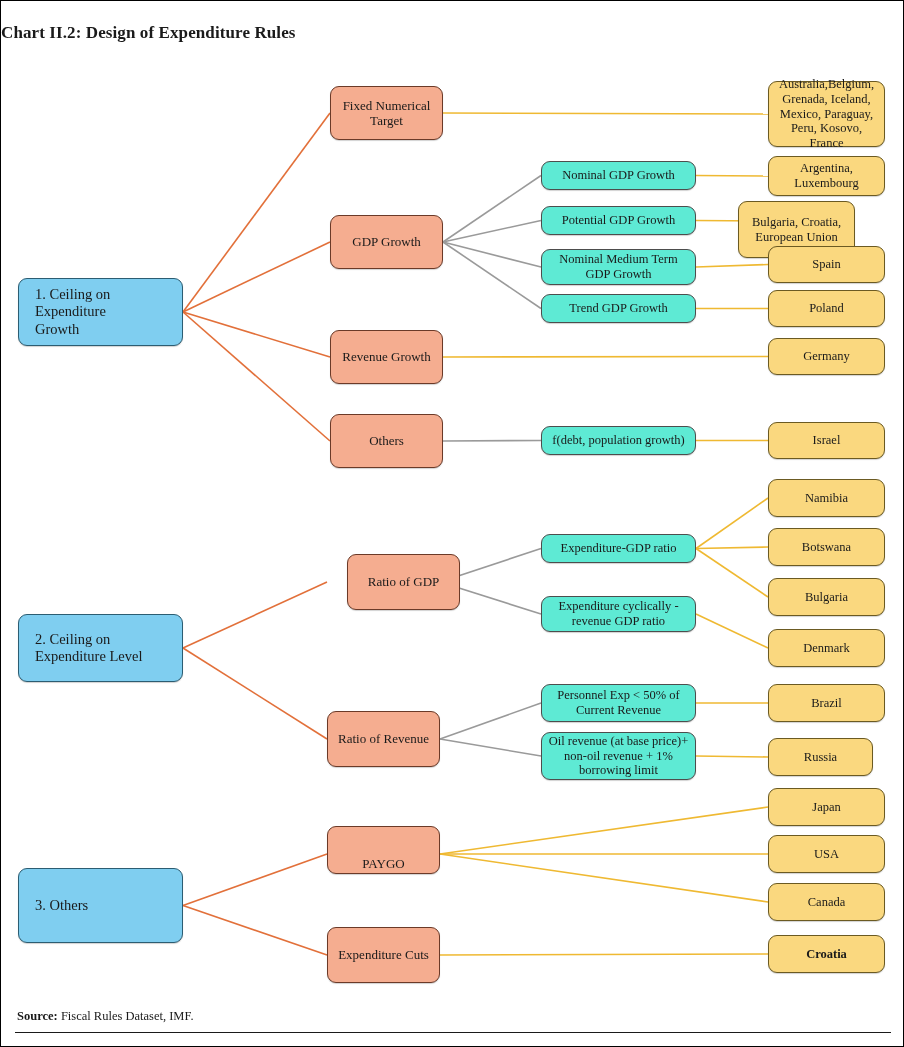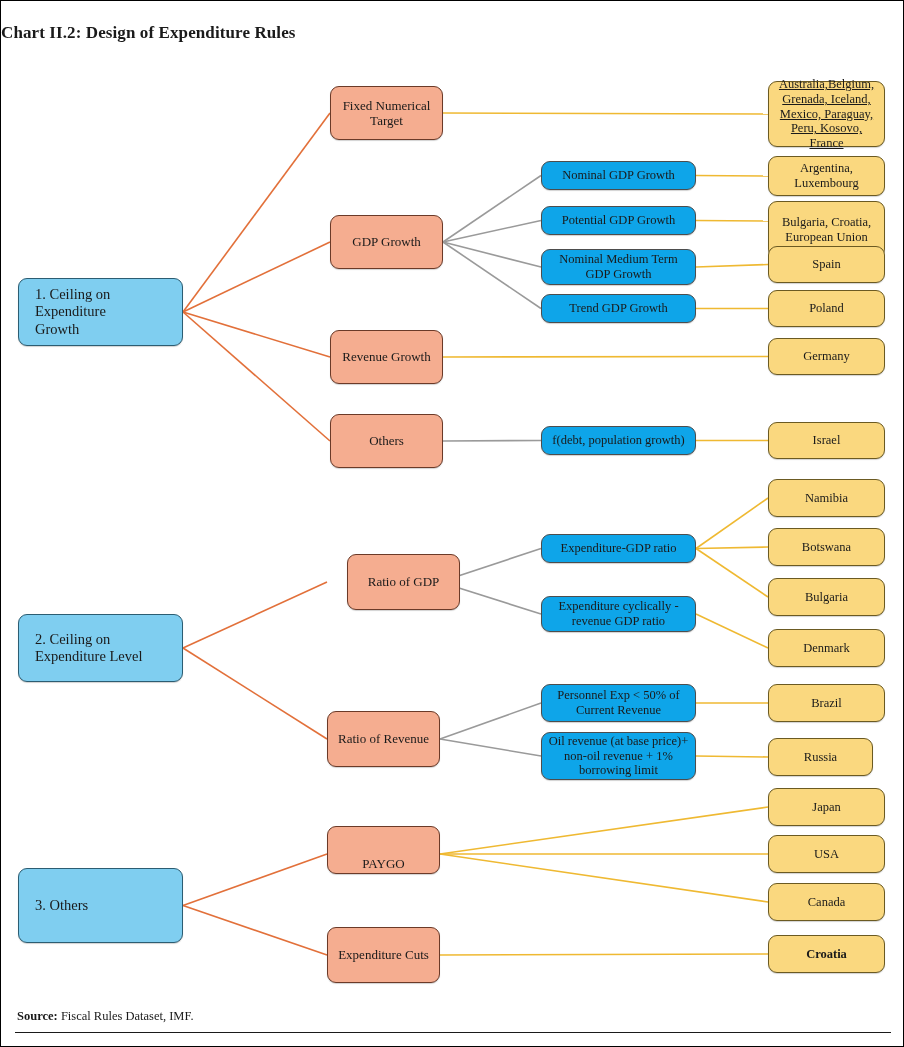"Australia,Belgium, Grenada, Iceland," div.node { text-decoration: underline -> none }
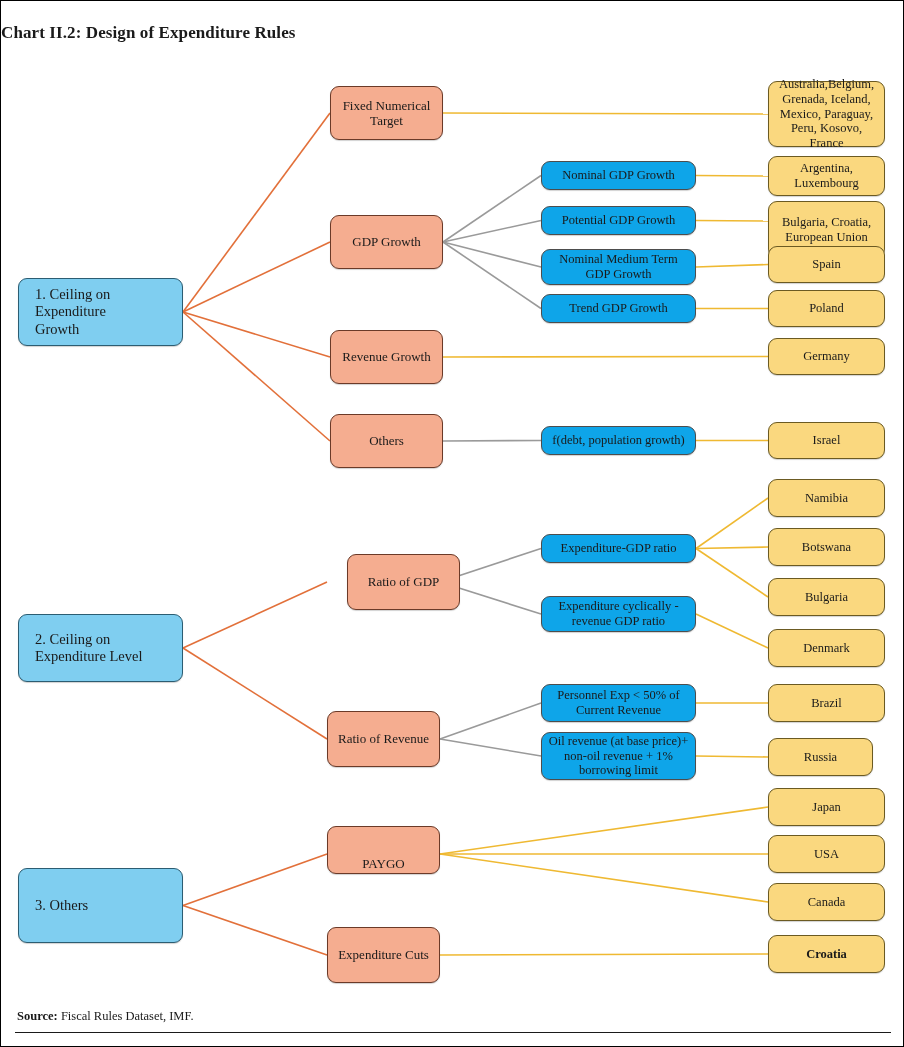"Nominal GDP Growth" .node.detail { background: #0ea5e9 -> #5eead4 }
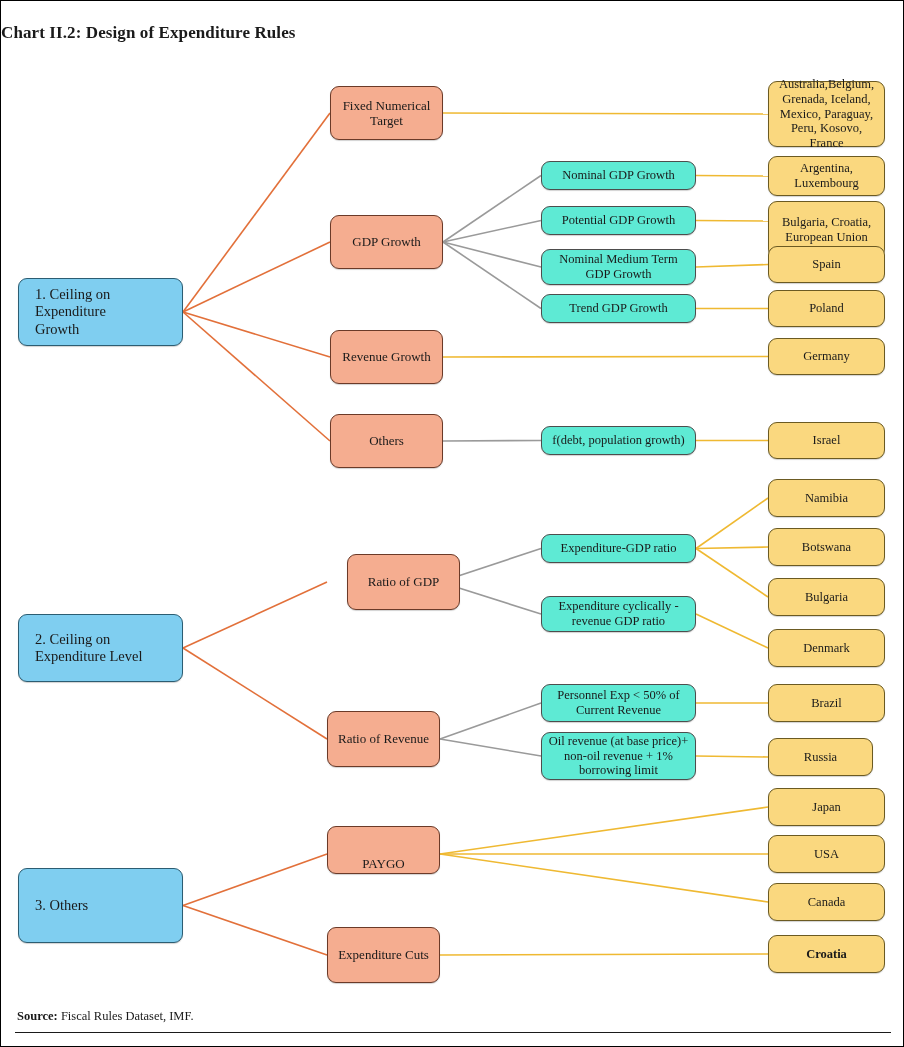"Bulgaria, Croatia, European Union" div.node { left: 767px -> 737px }
